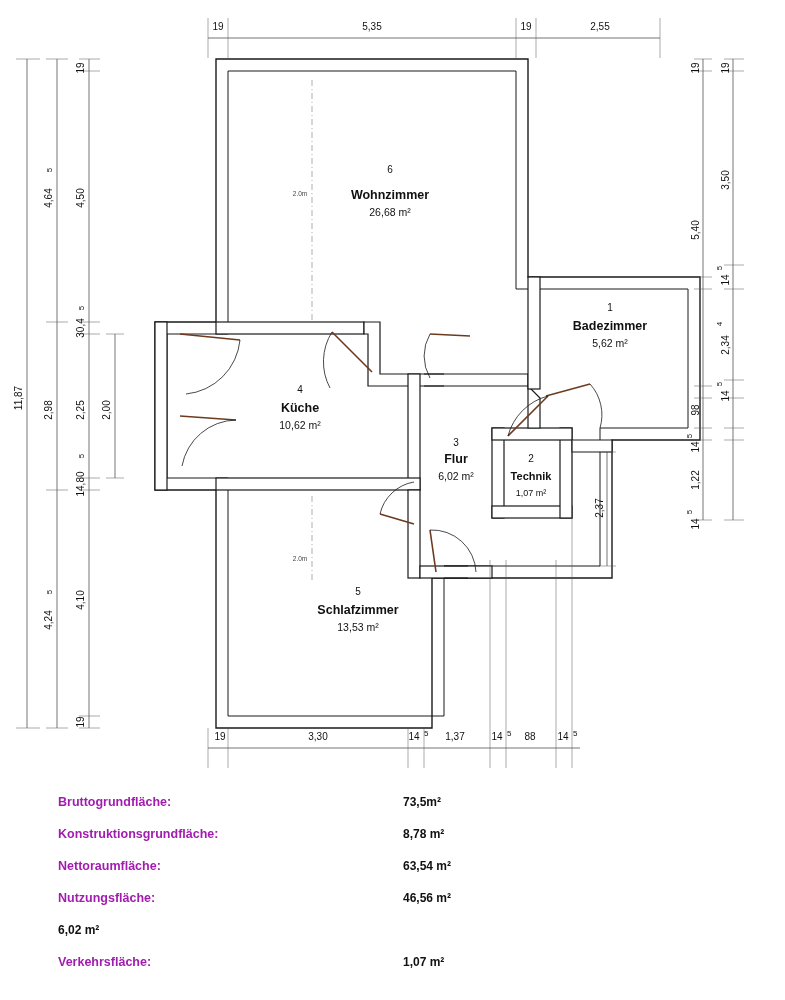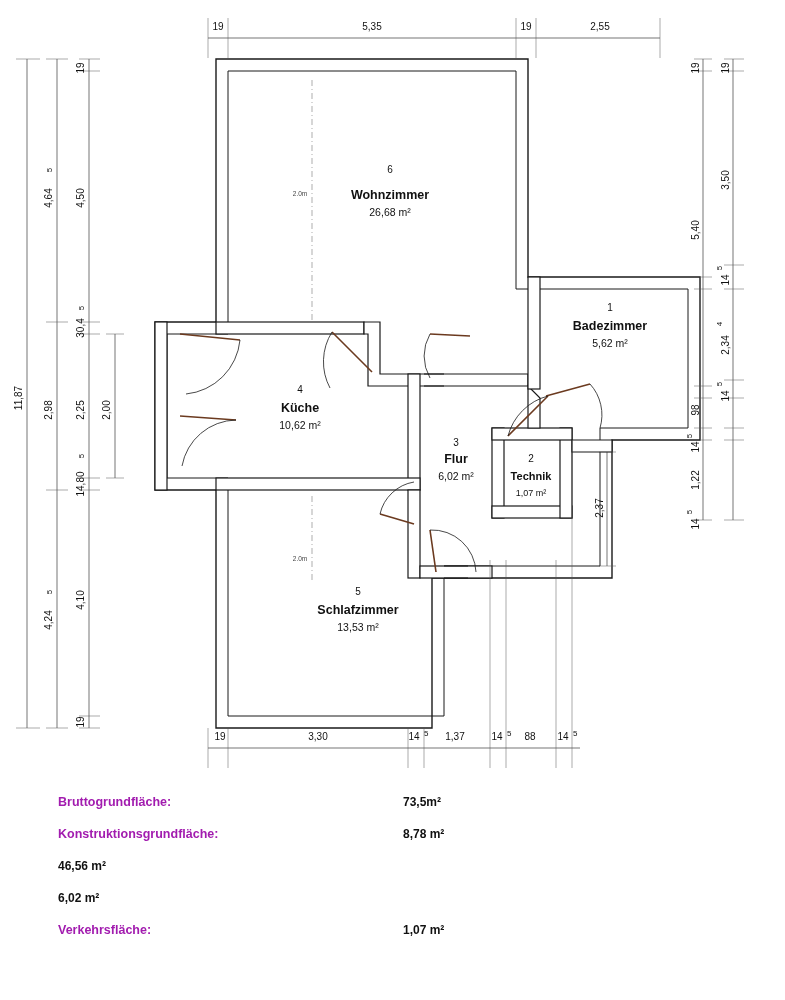"Nettoraumfläche:" div.summary-row { html: none -> <div> <div>Nettoraumfläche:</div> <div>63,54 m²</div> </div> }
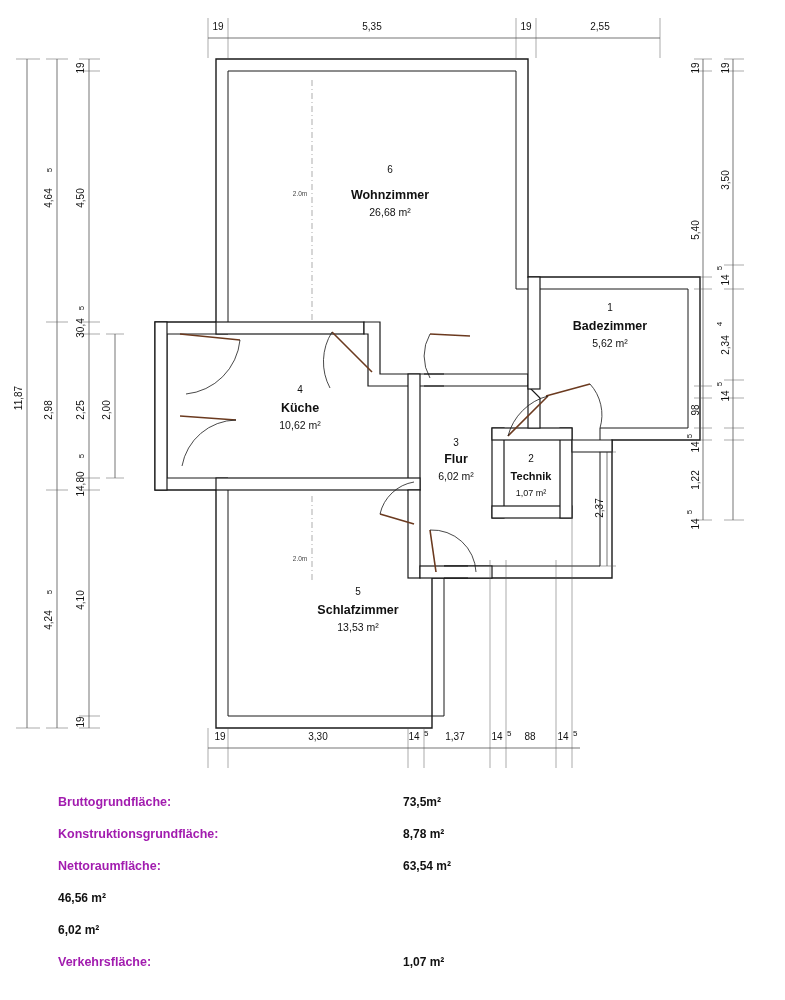"Nutzungsfläche:" div.summary-label { html: none -> <div>Nutzungsfläche:</div> }
